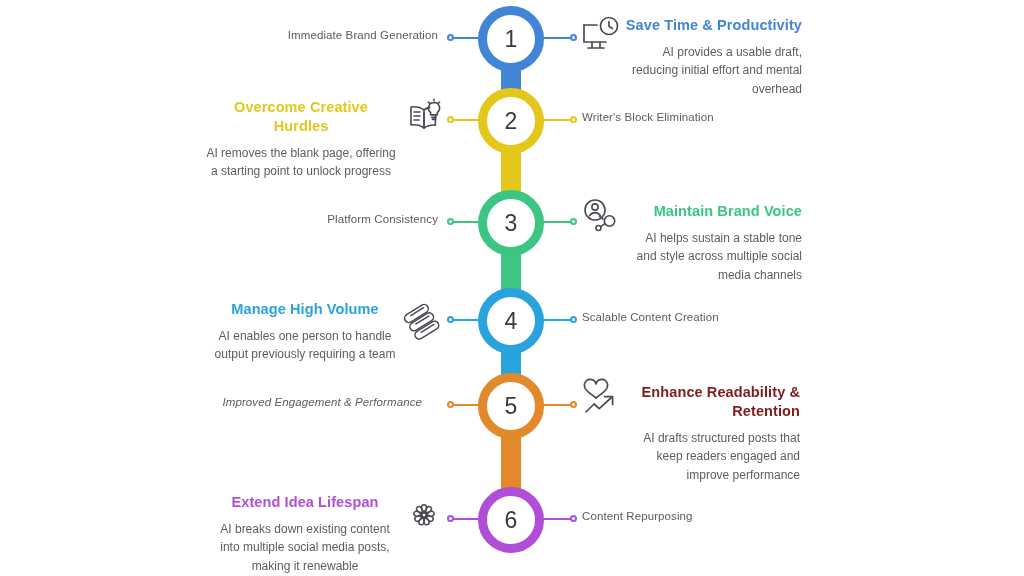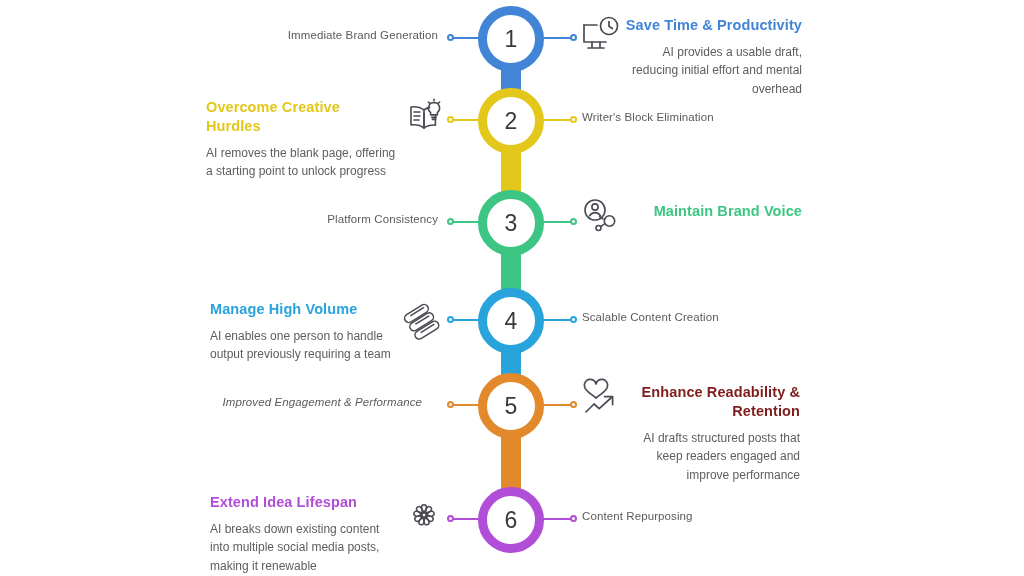"Overcome Creative Hurdles" .detail-left { text-align: left -> center }
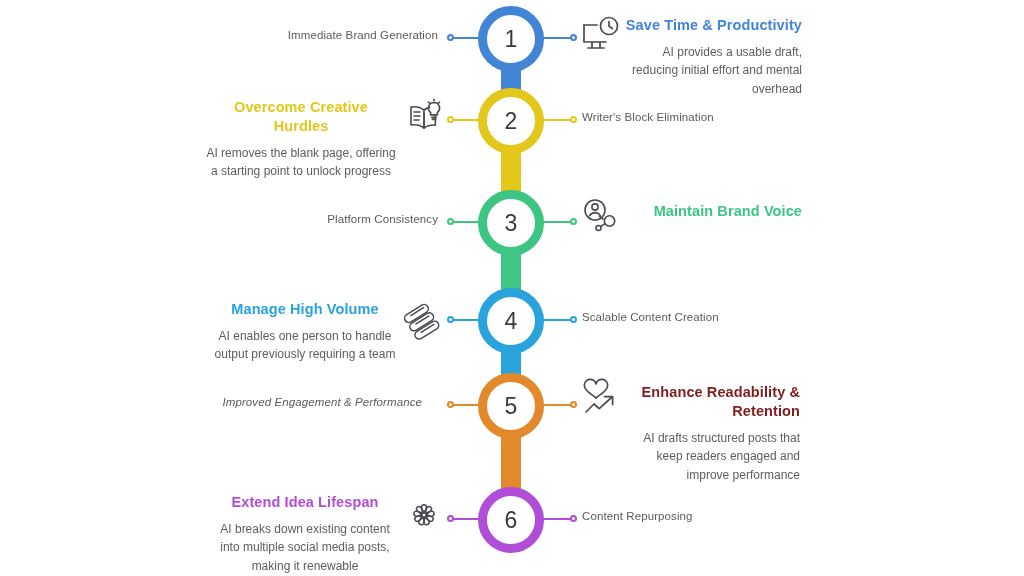"AI helps sustain a stable" div.body { html: none -> <div>AI helps sustain a stable tone and style across multiple social media channels</div> }
